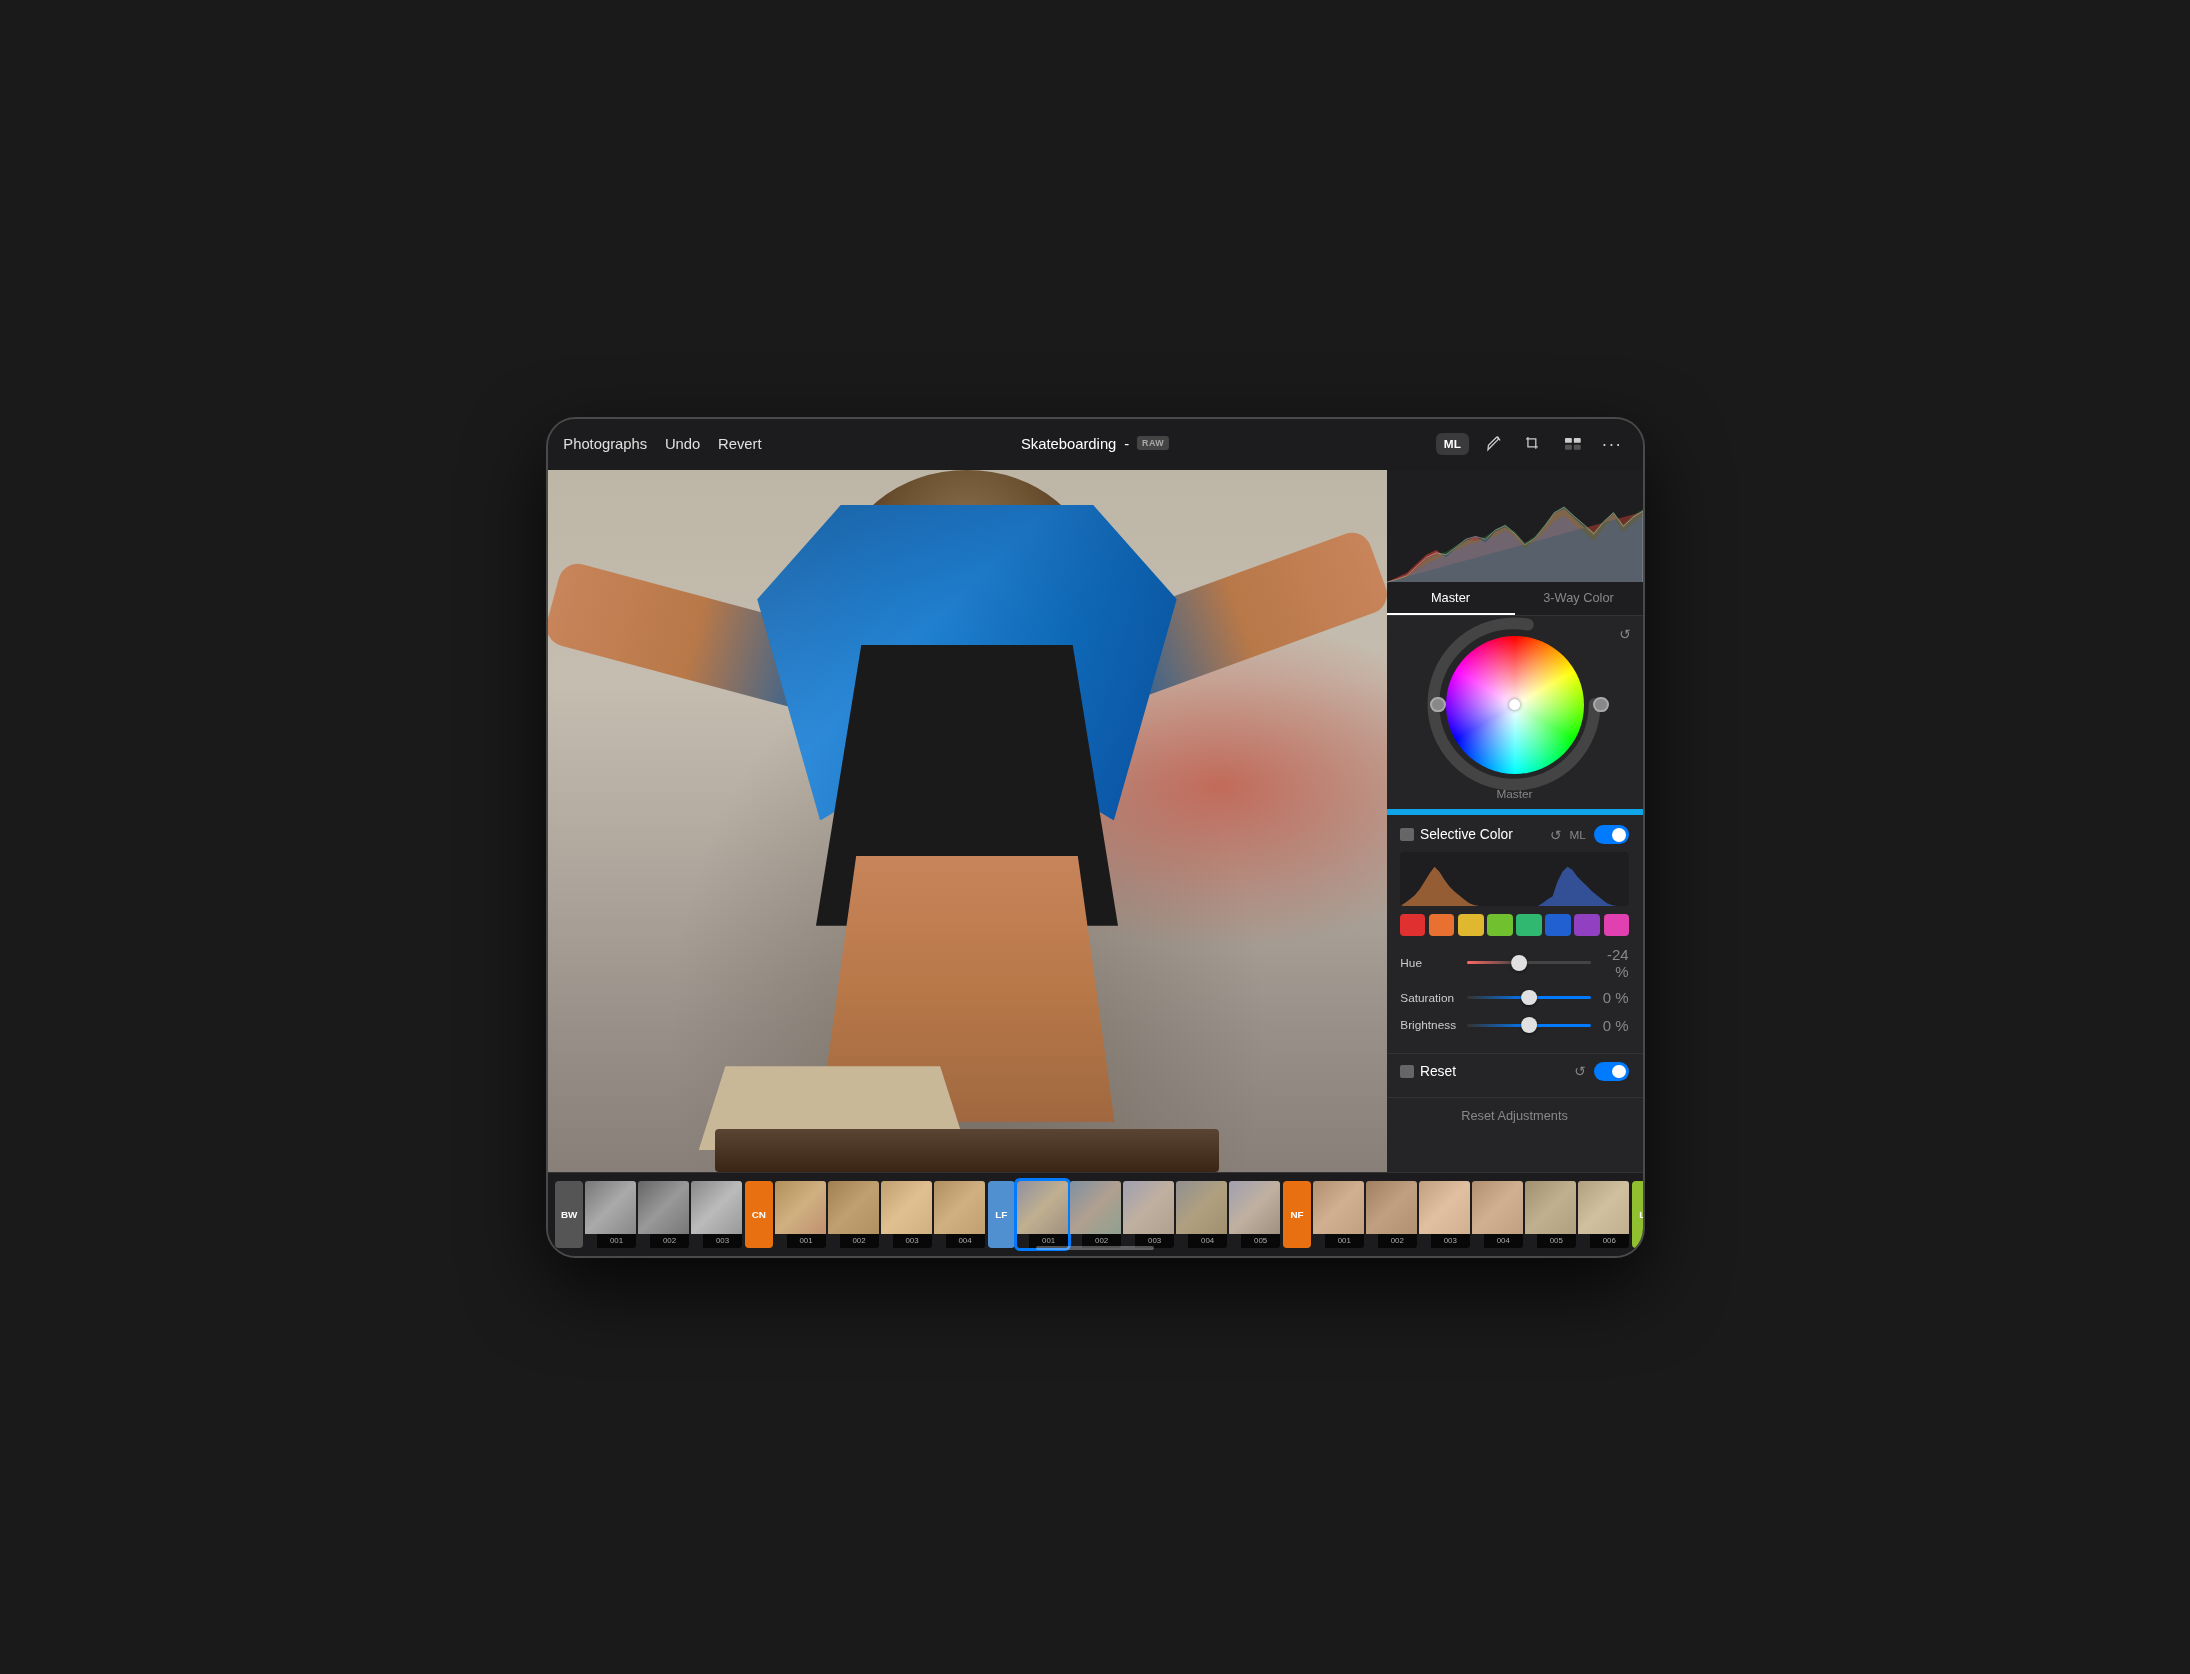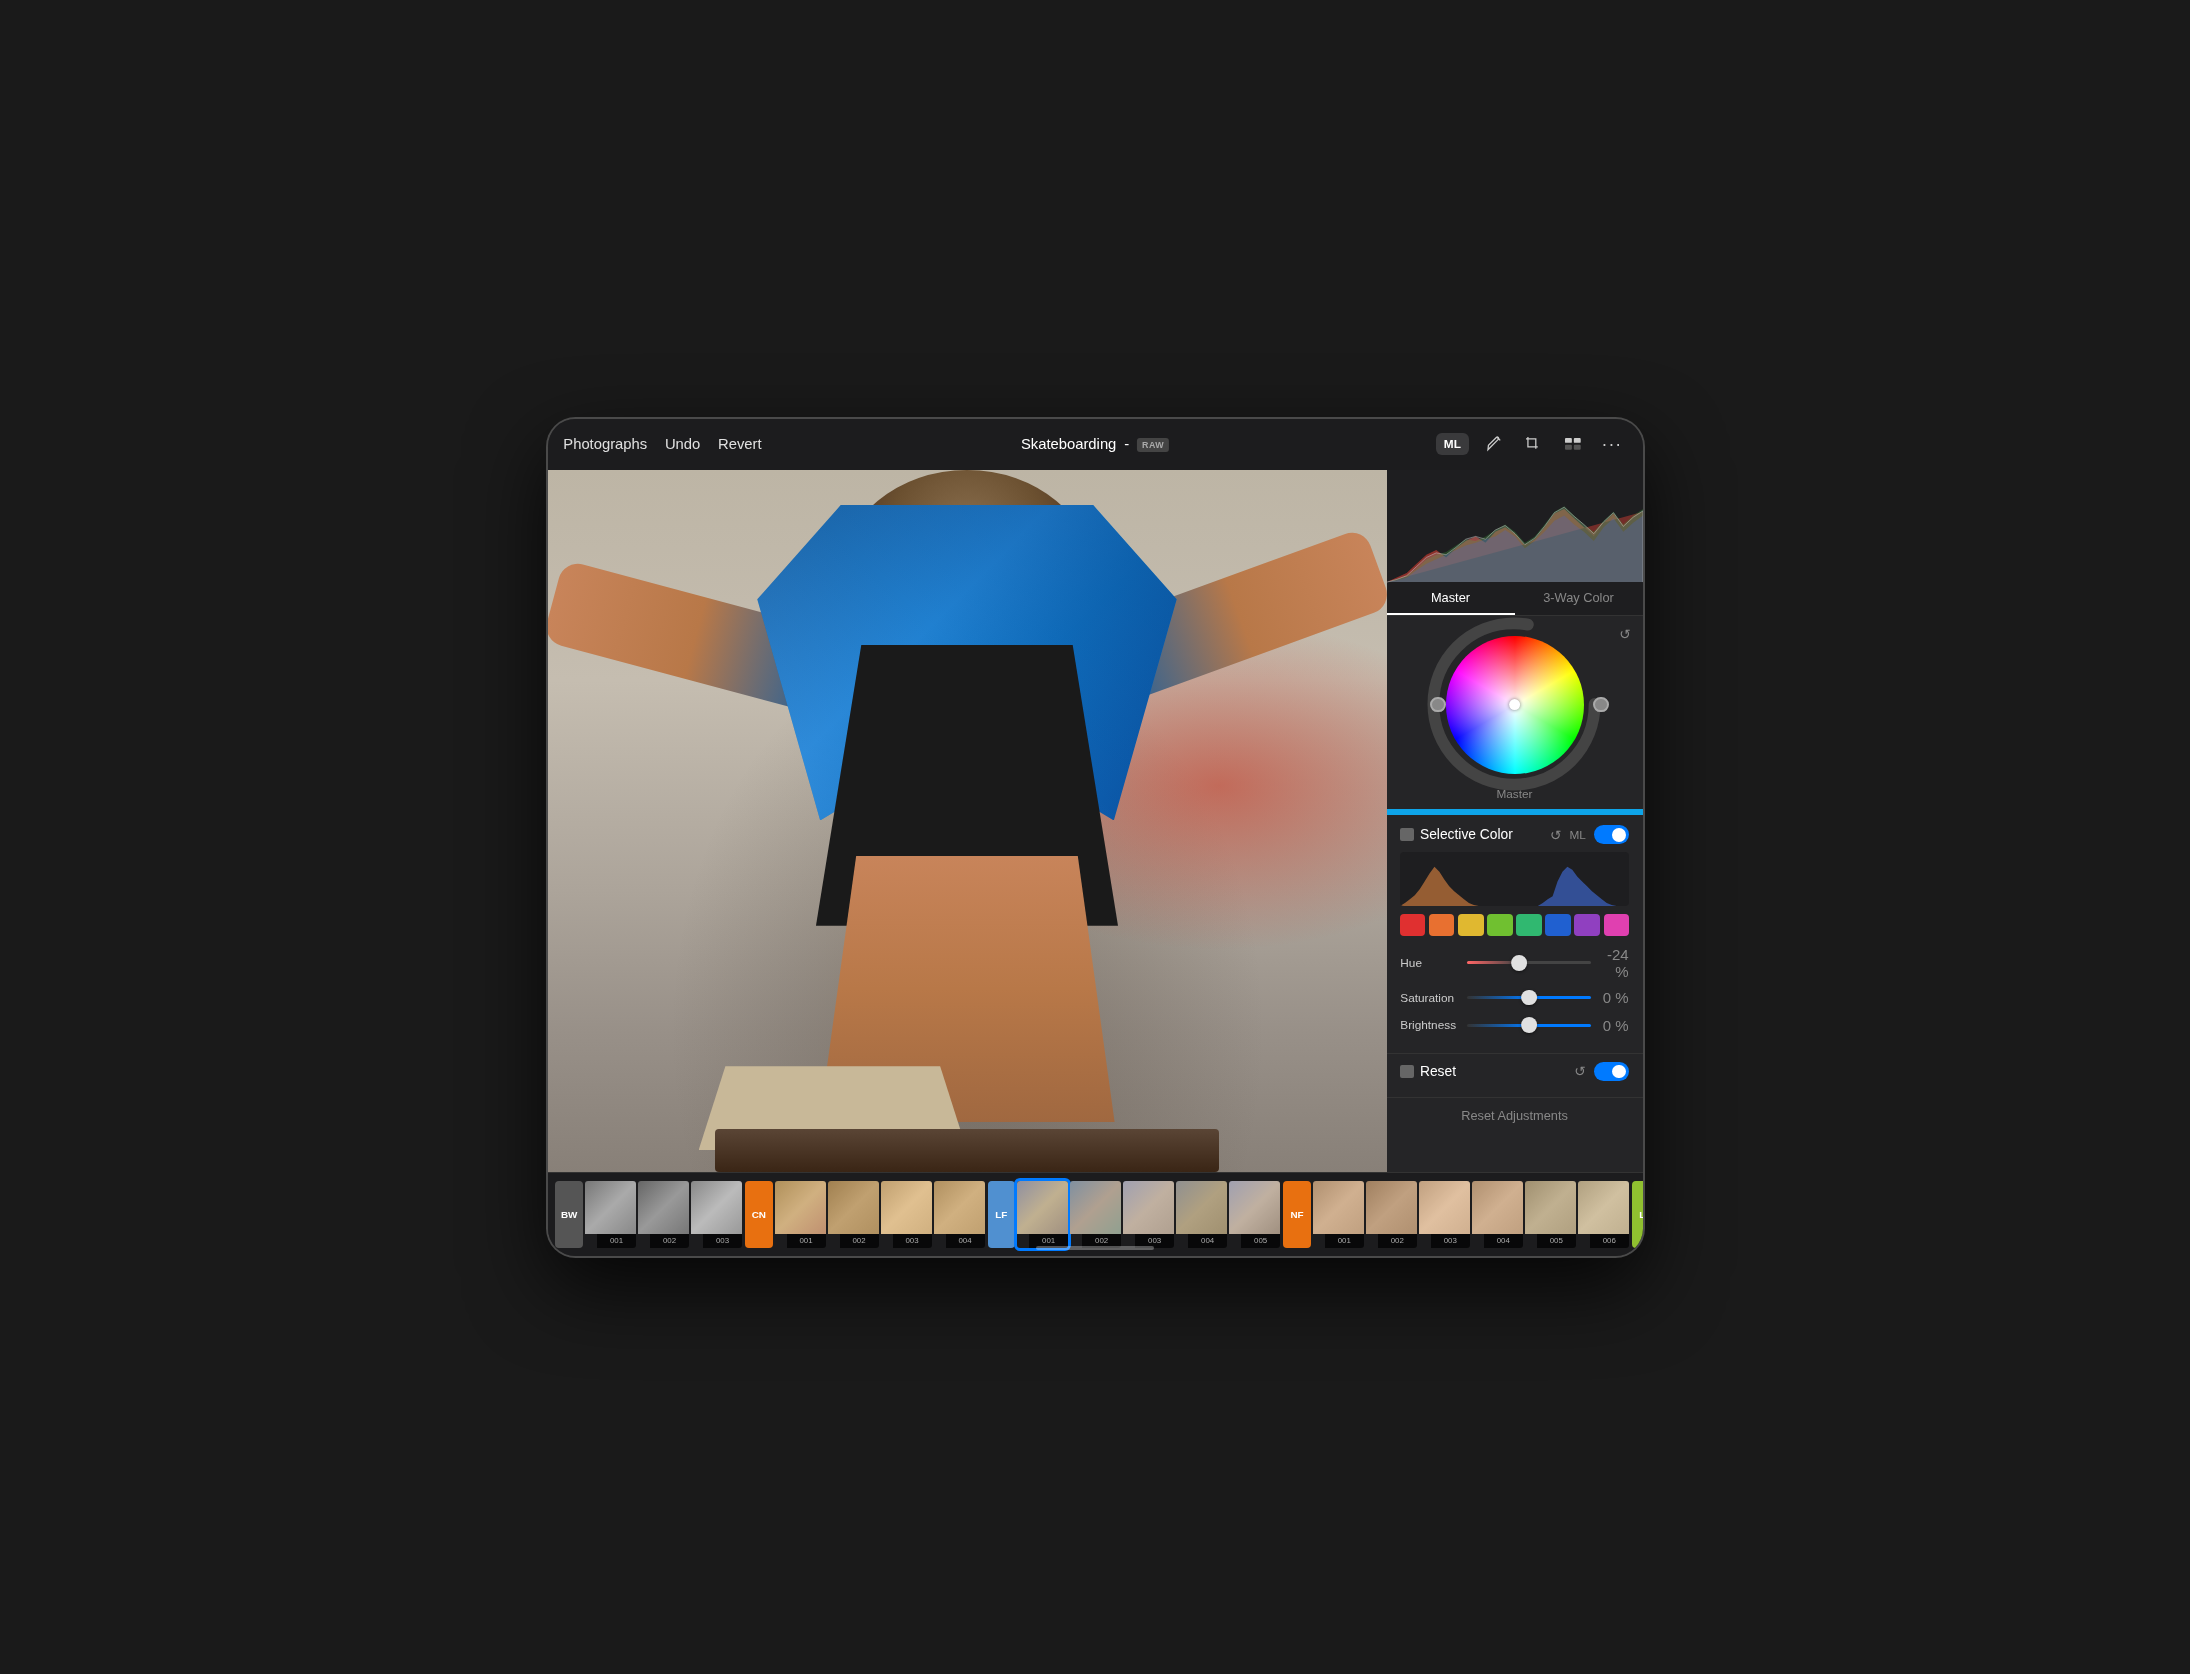"Skateboarding" .top-bar-center { align-items: flex-end -> flex-start }
